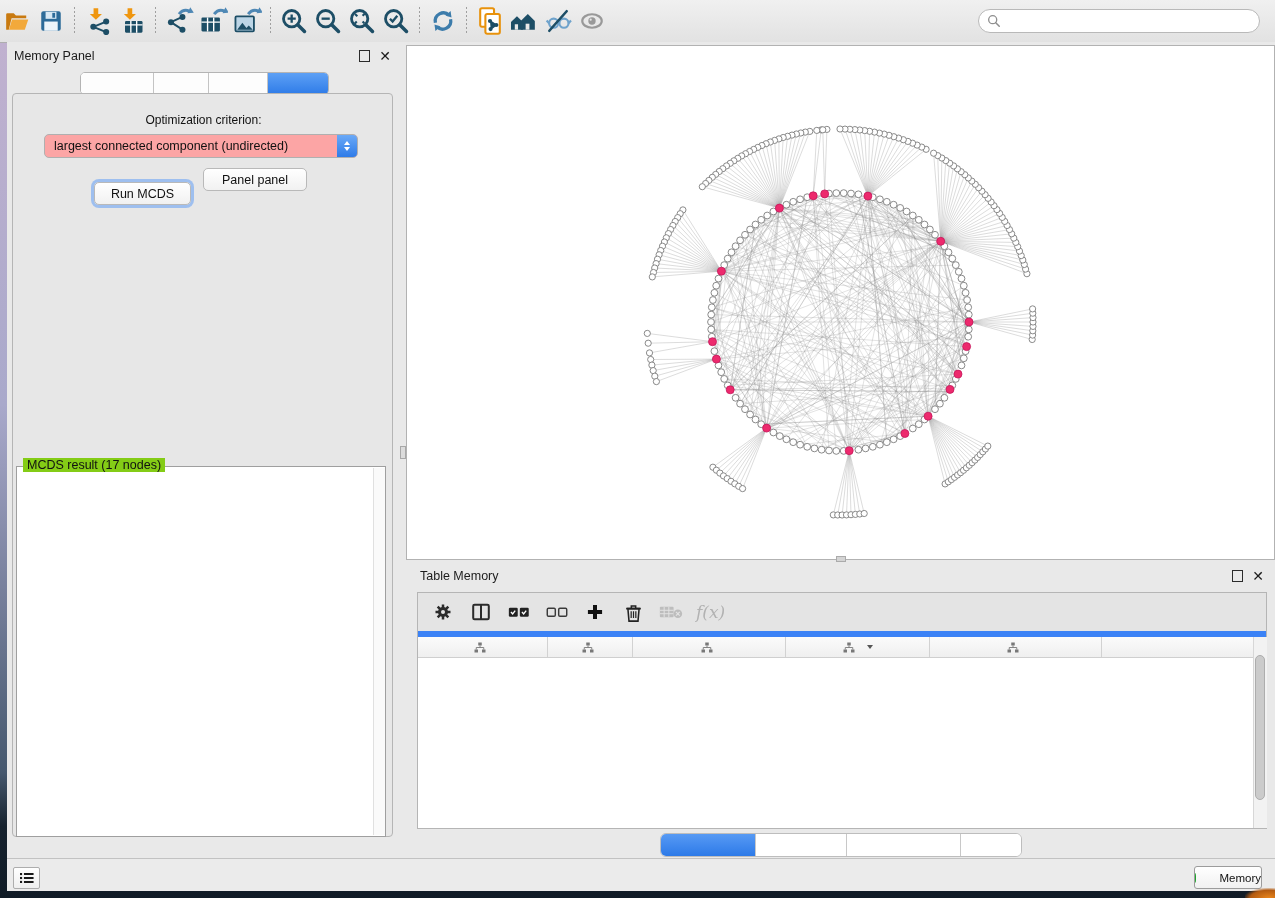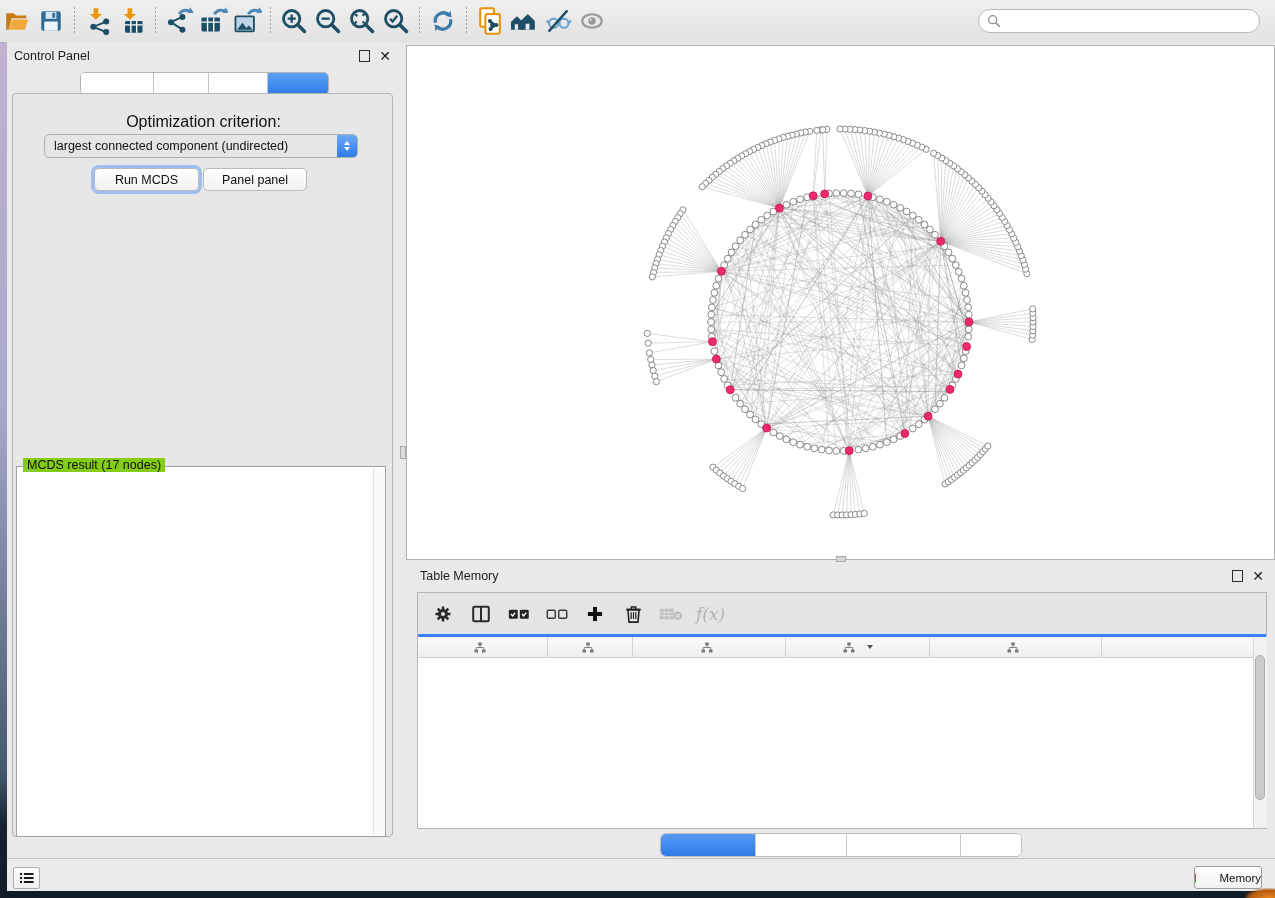"Control Panel" div.abs { text: Control -> Memory }
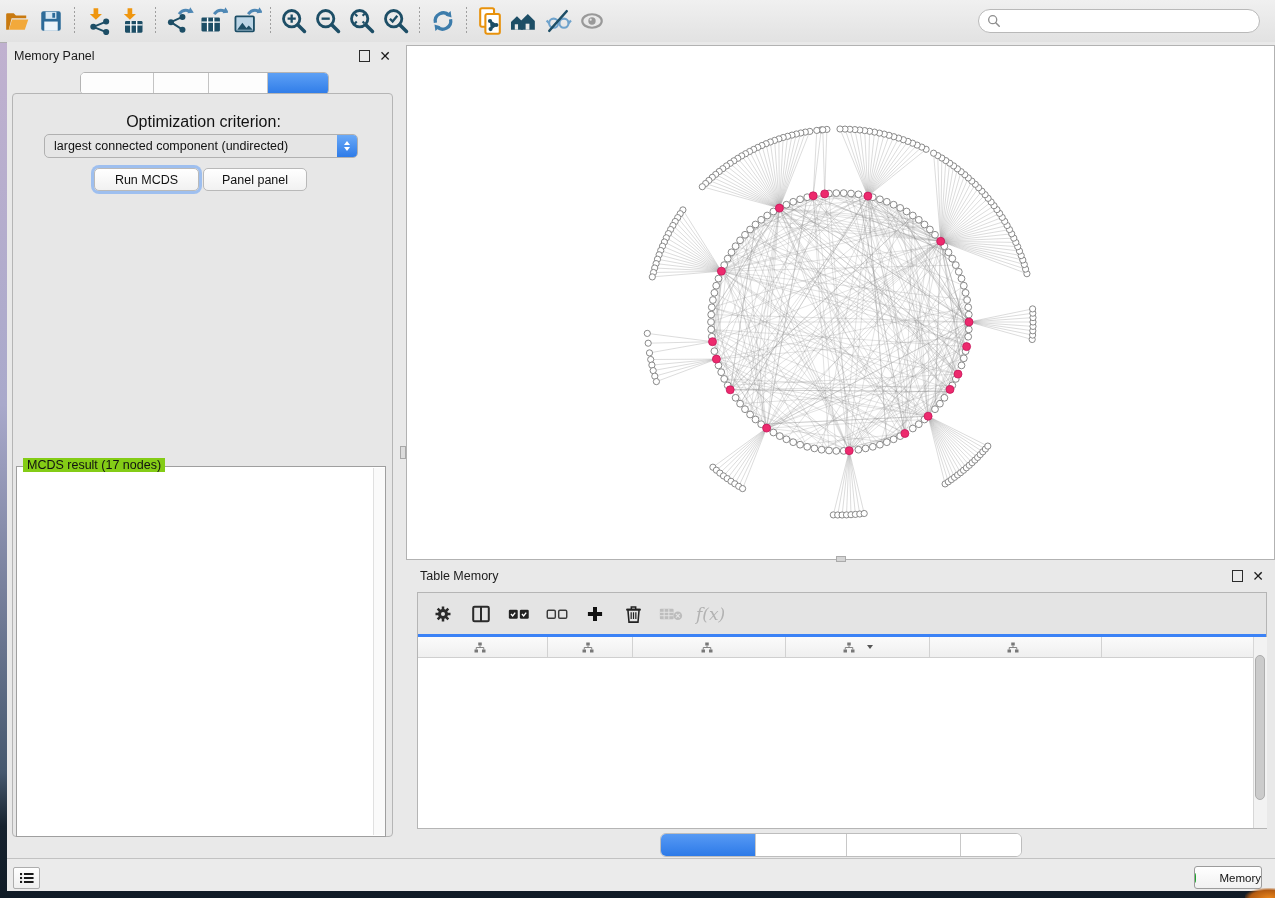"Optimization criterion:" #opt-label { font-size: 16px -> 12px }
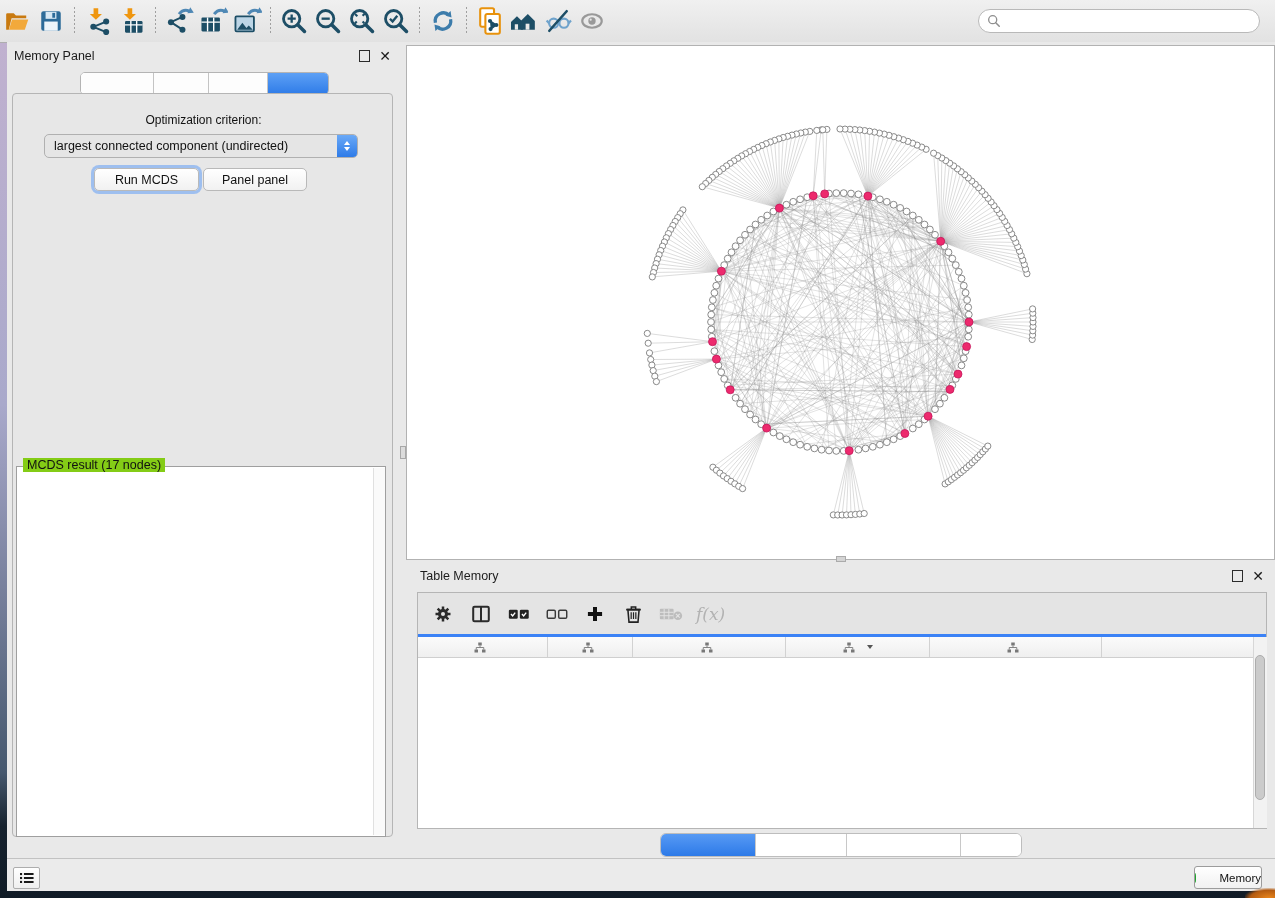"largest connected component (undirected)" #opt-select { background: #e5e5e5 -> #fca5a5 }
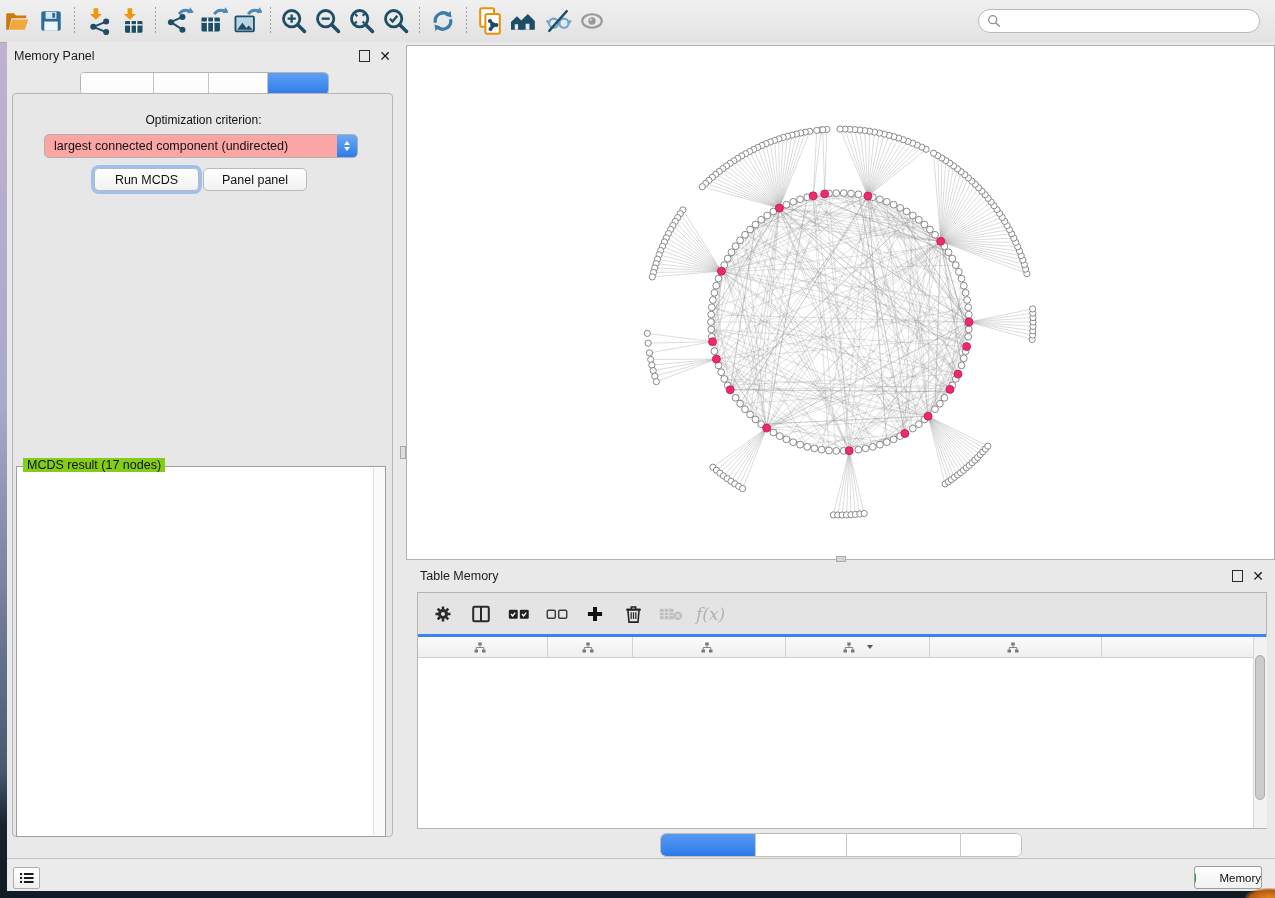"Run MCDS" #run-btn { top: 126px -> 140px; width: 105px -> 97px }
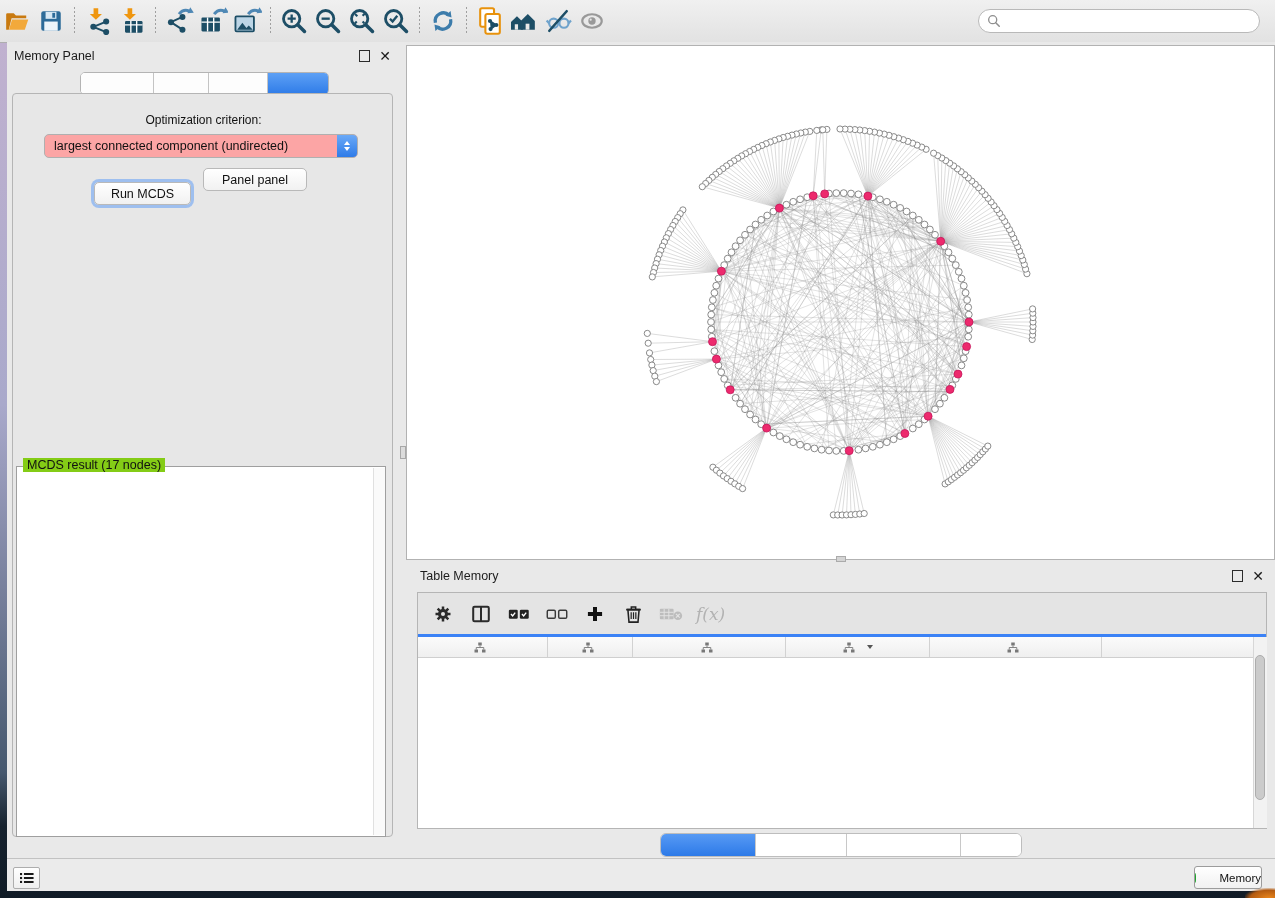"f(x)" #tbl-toolbar { border-bottom: 3px solid #3b82f6 -> 6px solid #3b82f6 }
